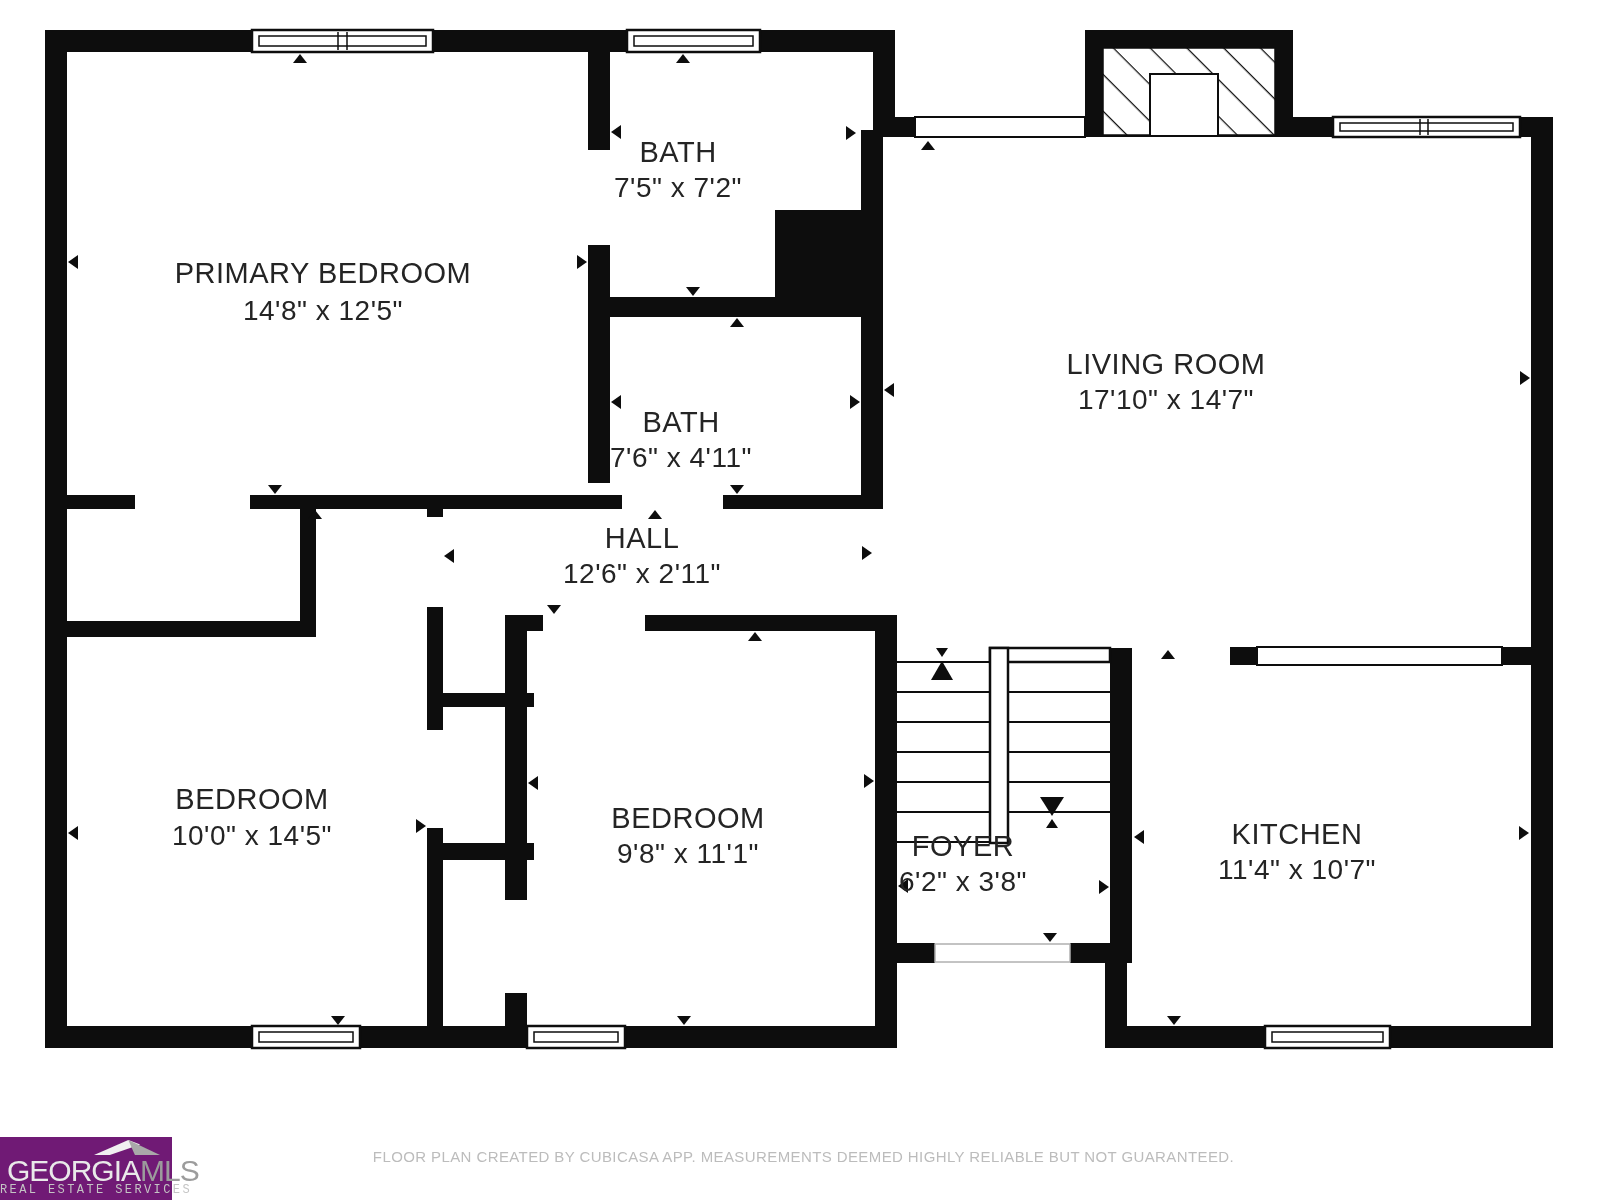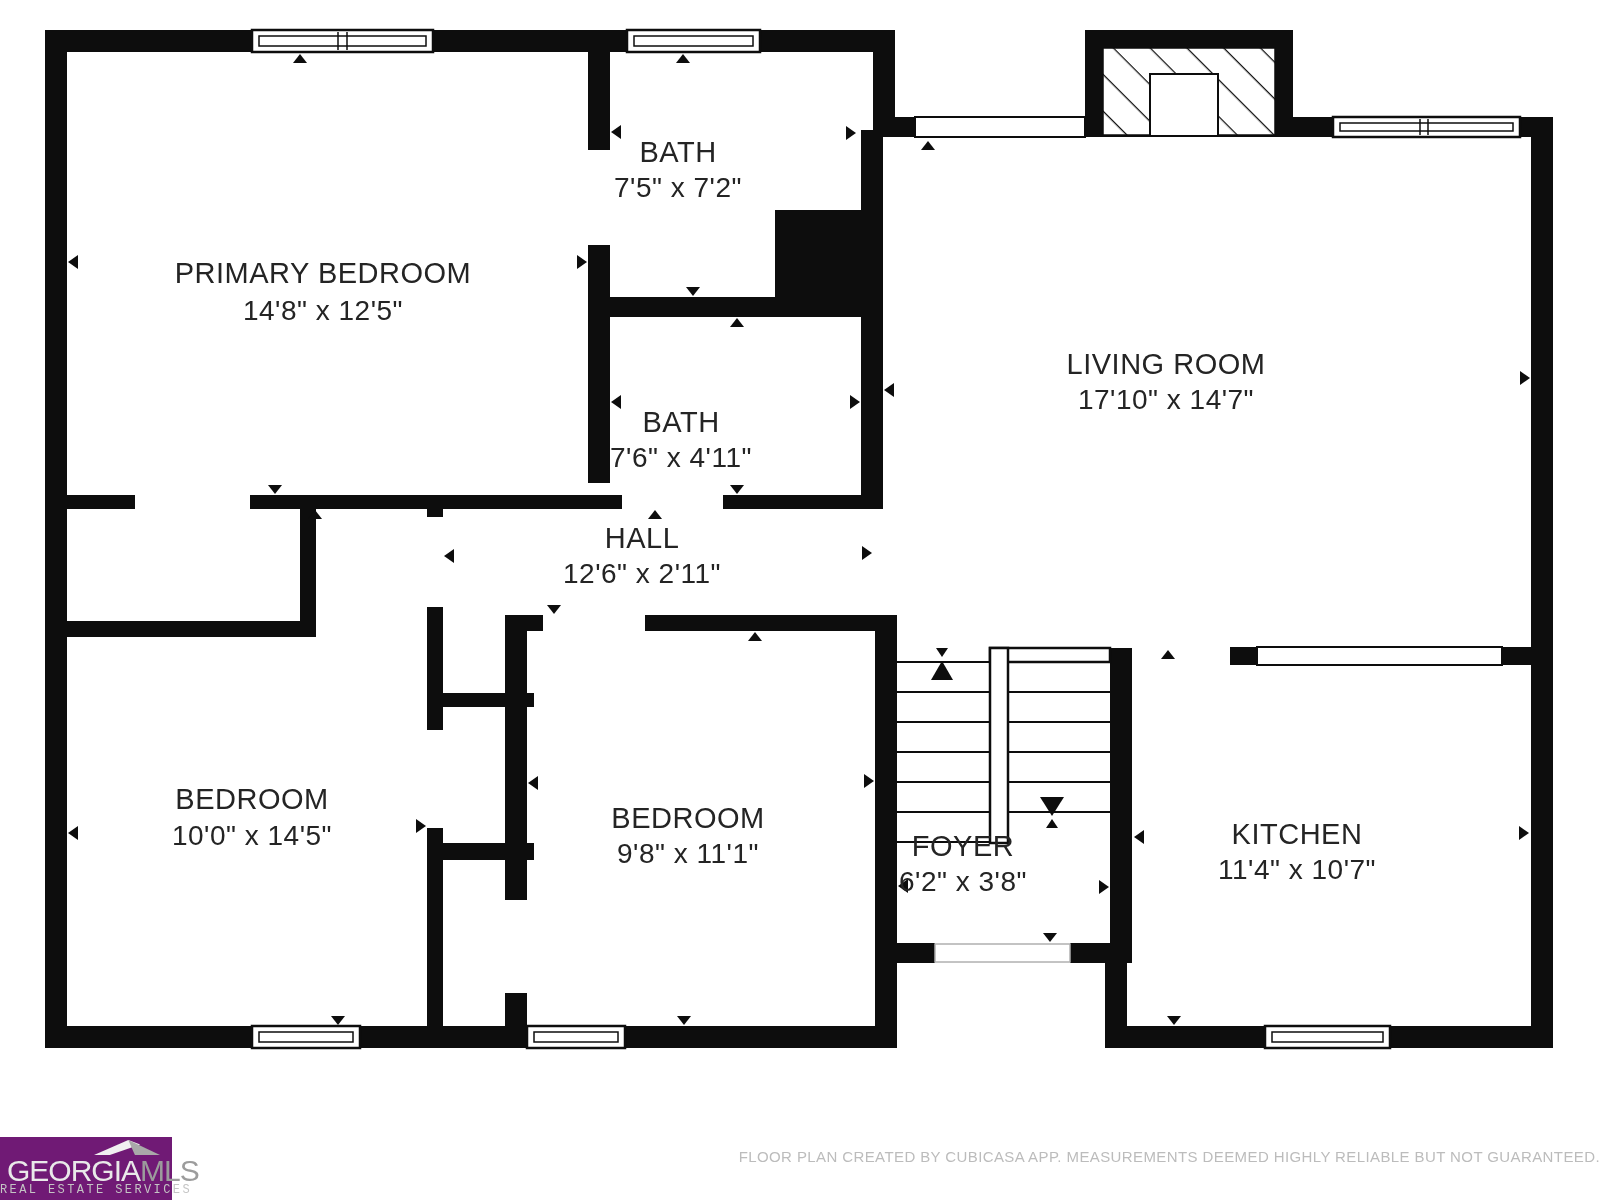"FLOOR PLAN CREATED BY CUBICASA" .disclaimer { text-align: right -> center }
